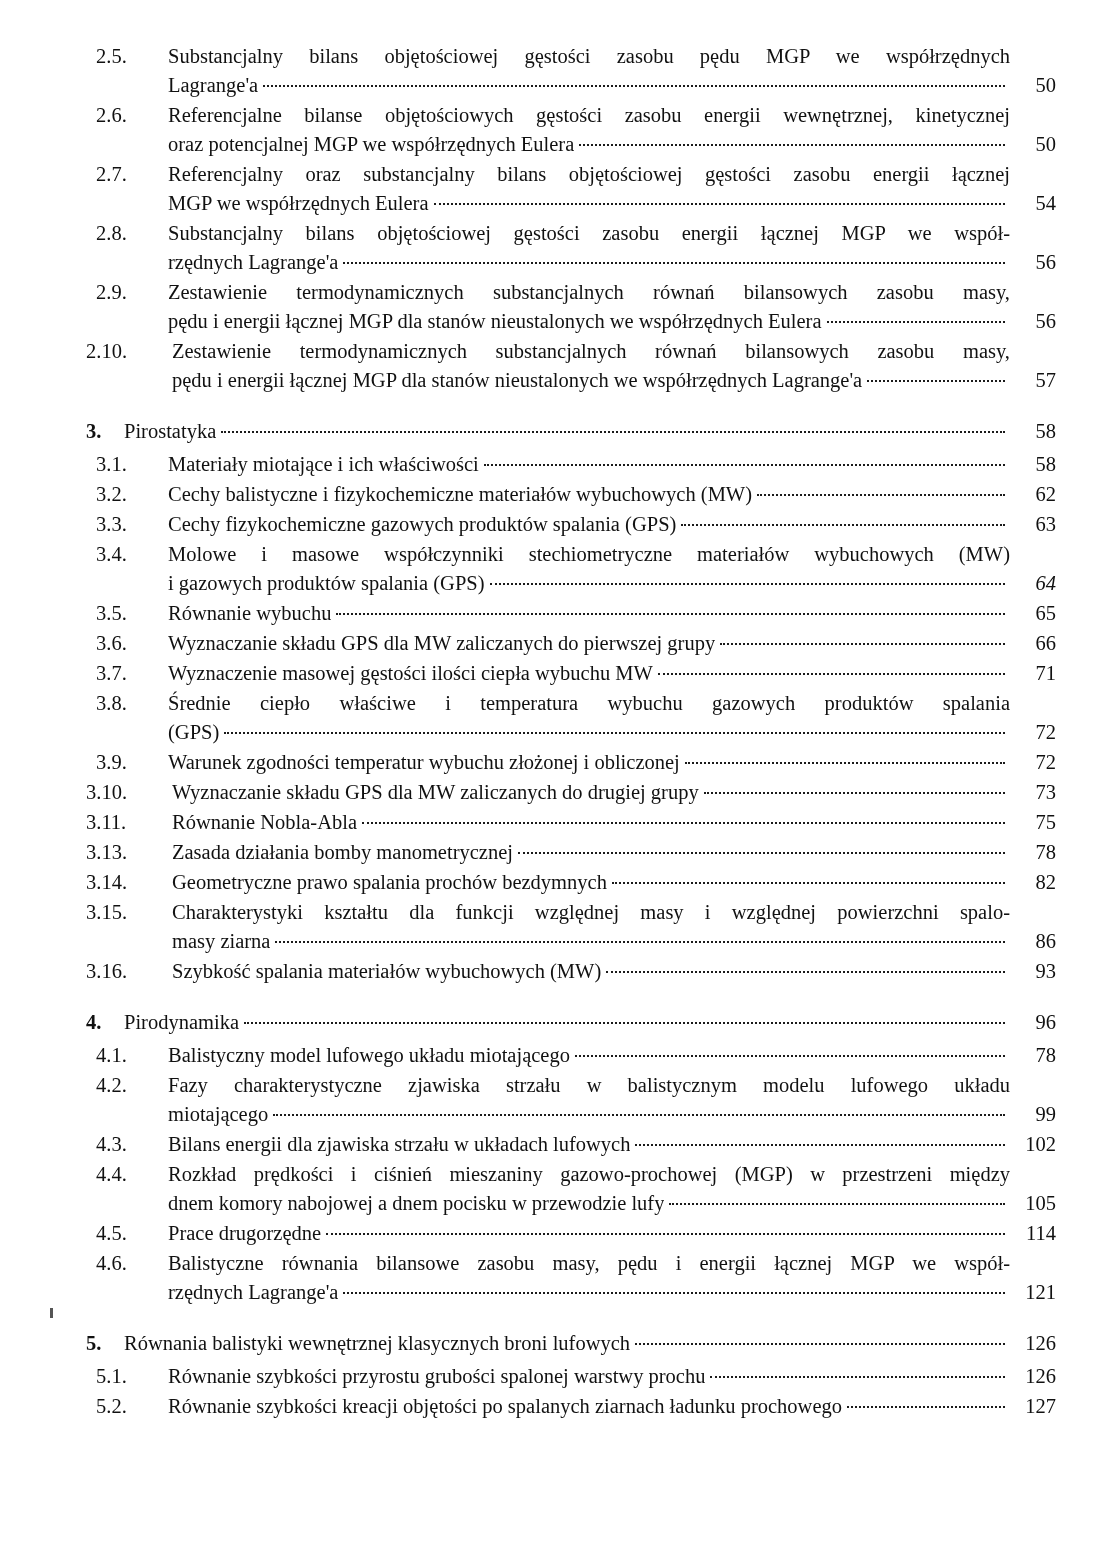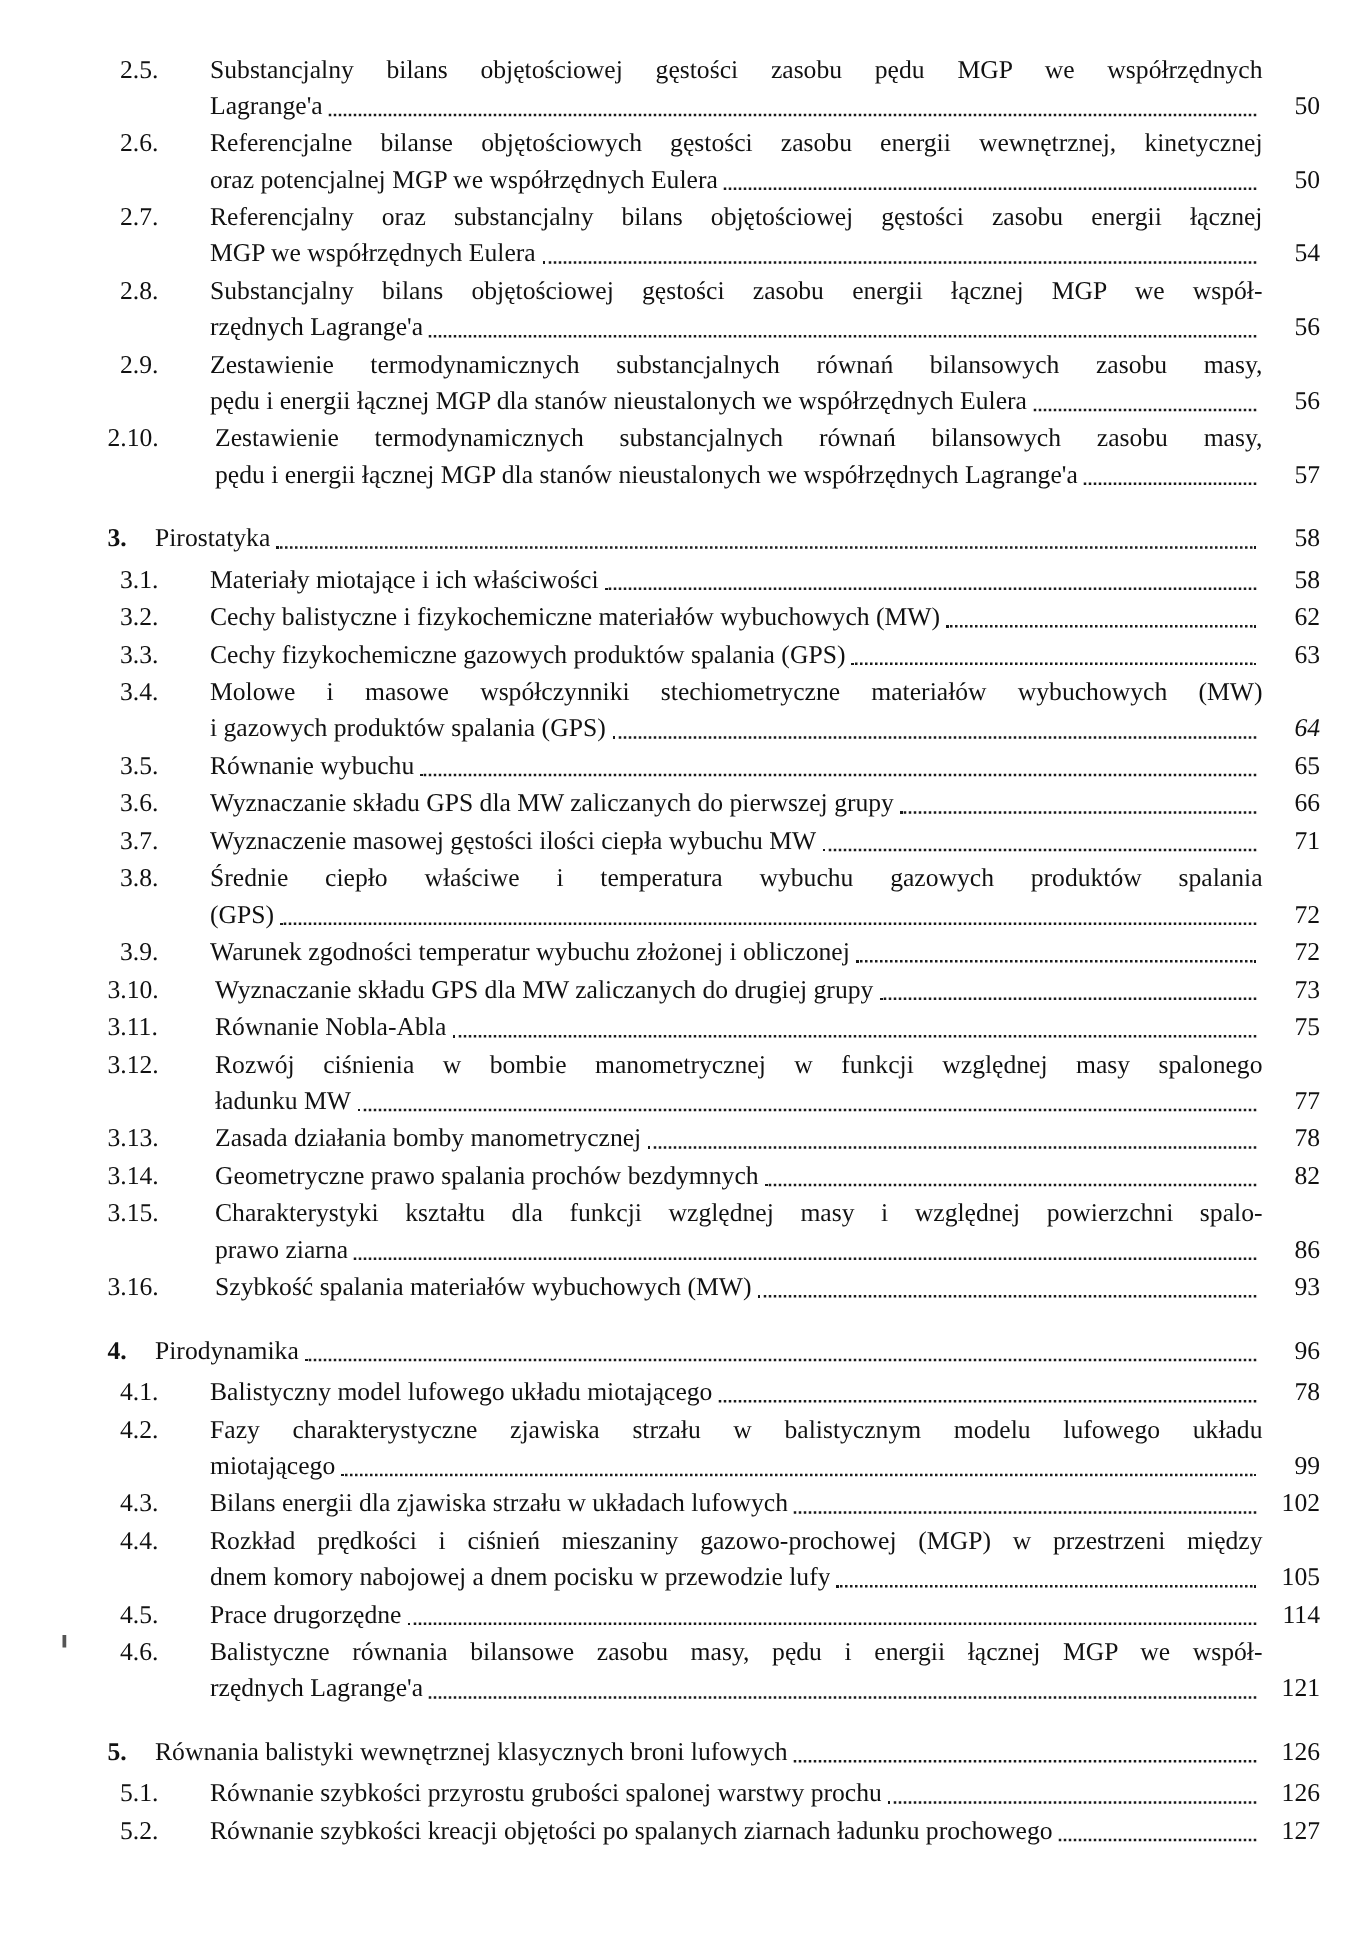"Lagrange'a" .lineflex { align-items: flex-end -> none }
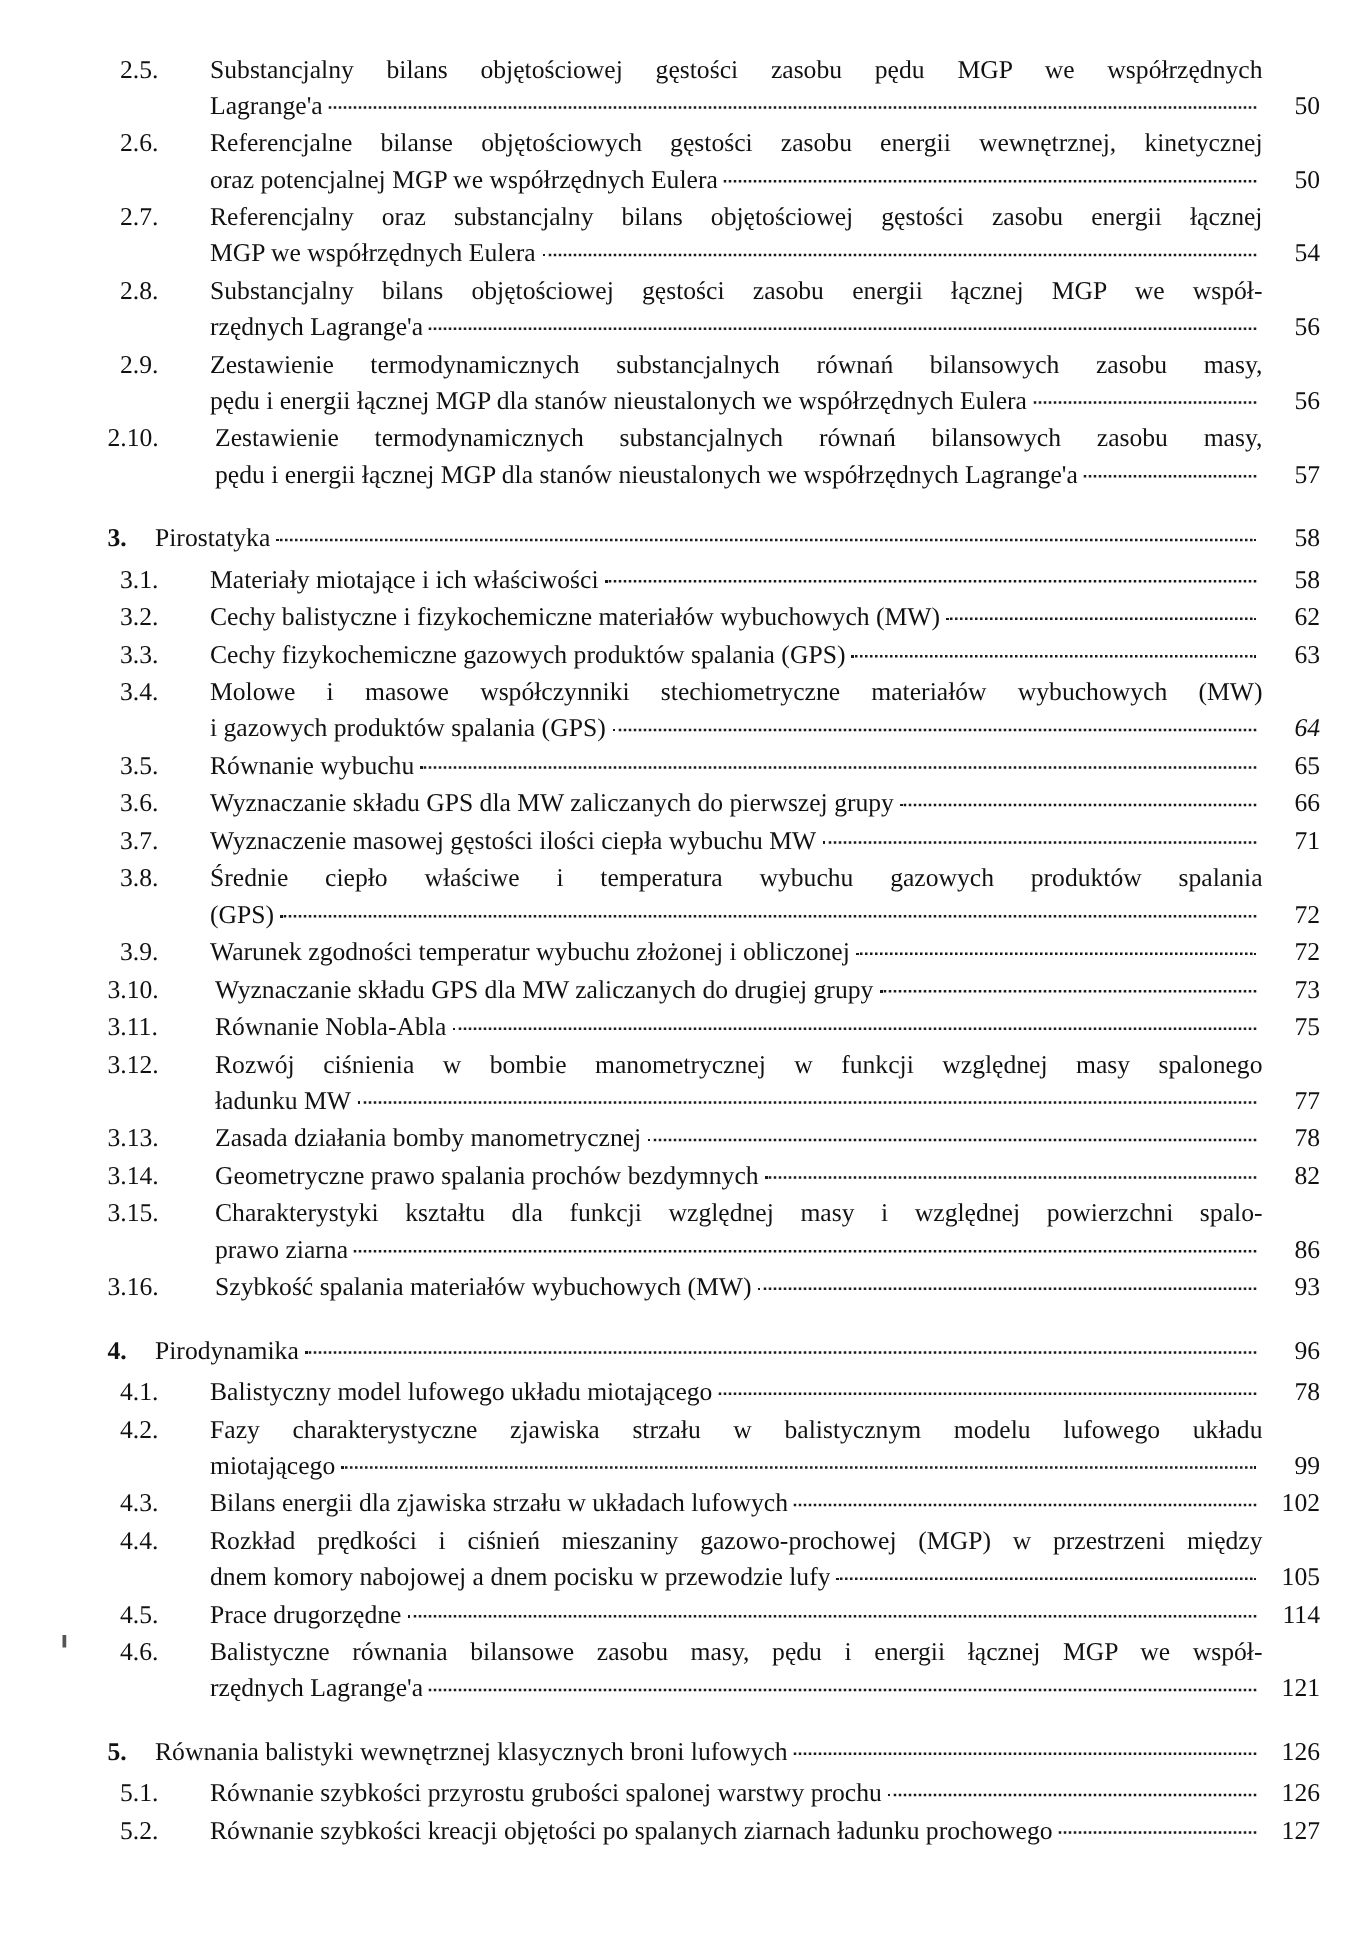"3.12." div.entry { html: <div> <div>3.12.</div> <div> <div>Rozwój ciśnienia w bombie manometrycznej w funkcji względnej masy spalonego</div> <div> <span>ładunku MW</span> <span></span> </div> </div> <div>77</div> </div> -> none }
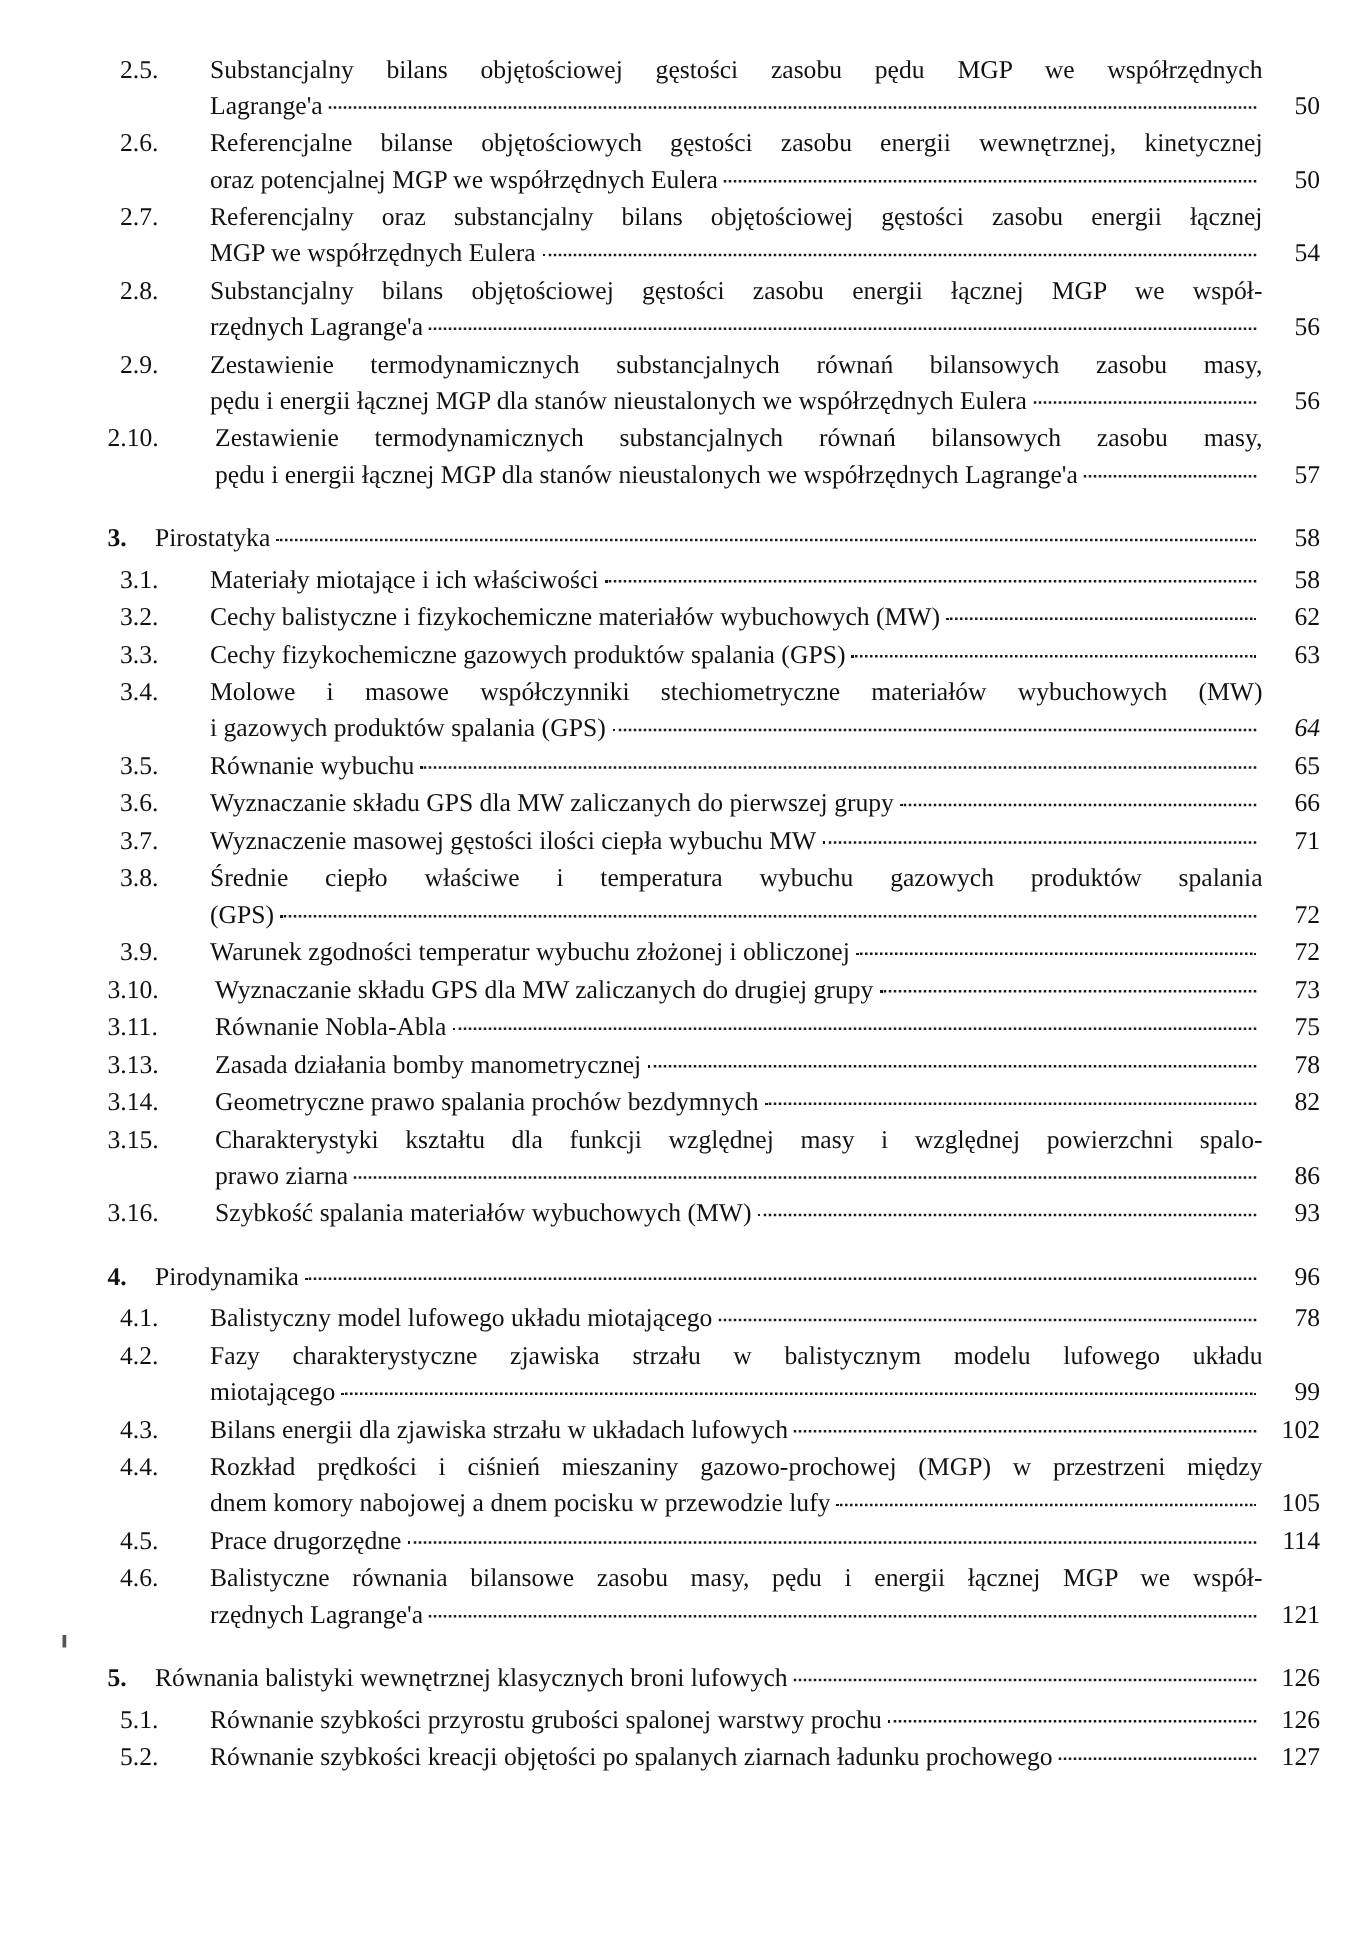"prawo ziarna" span.txt { text: prawo -> masy }
